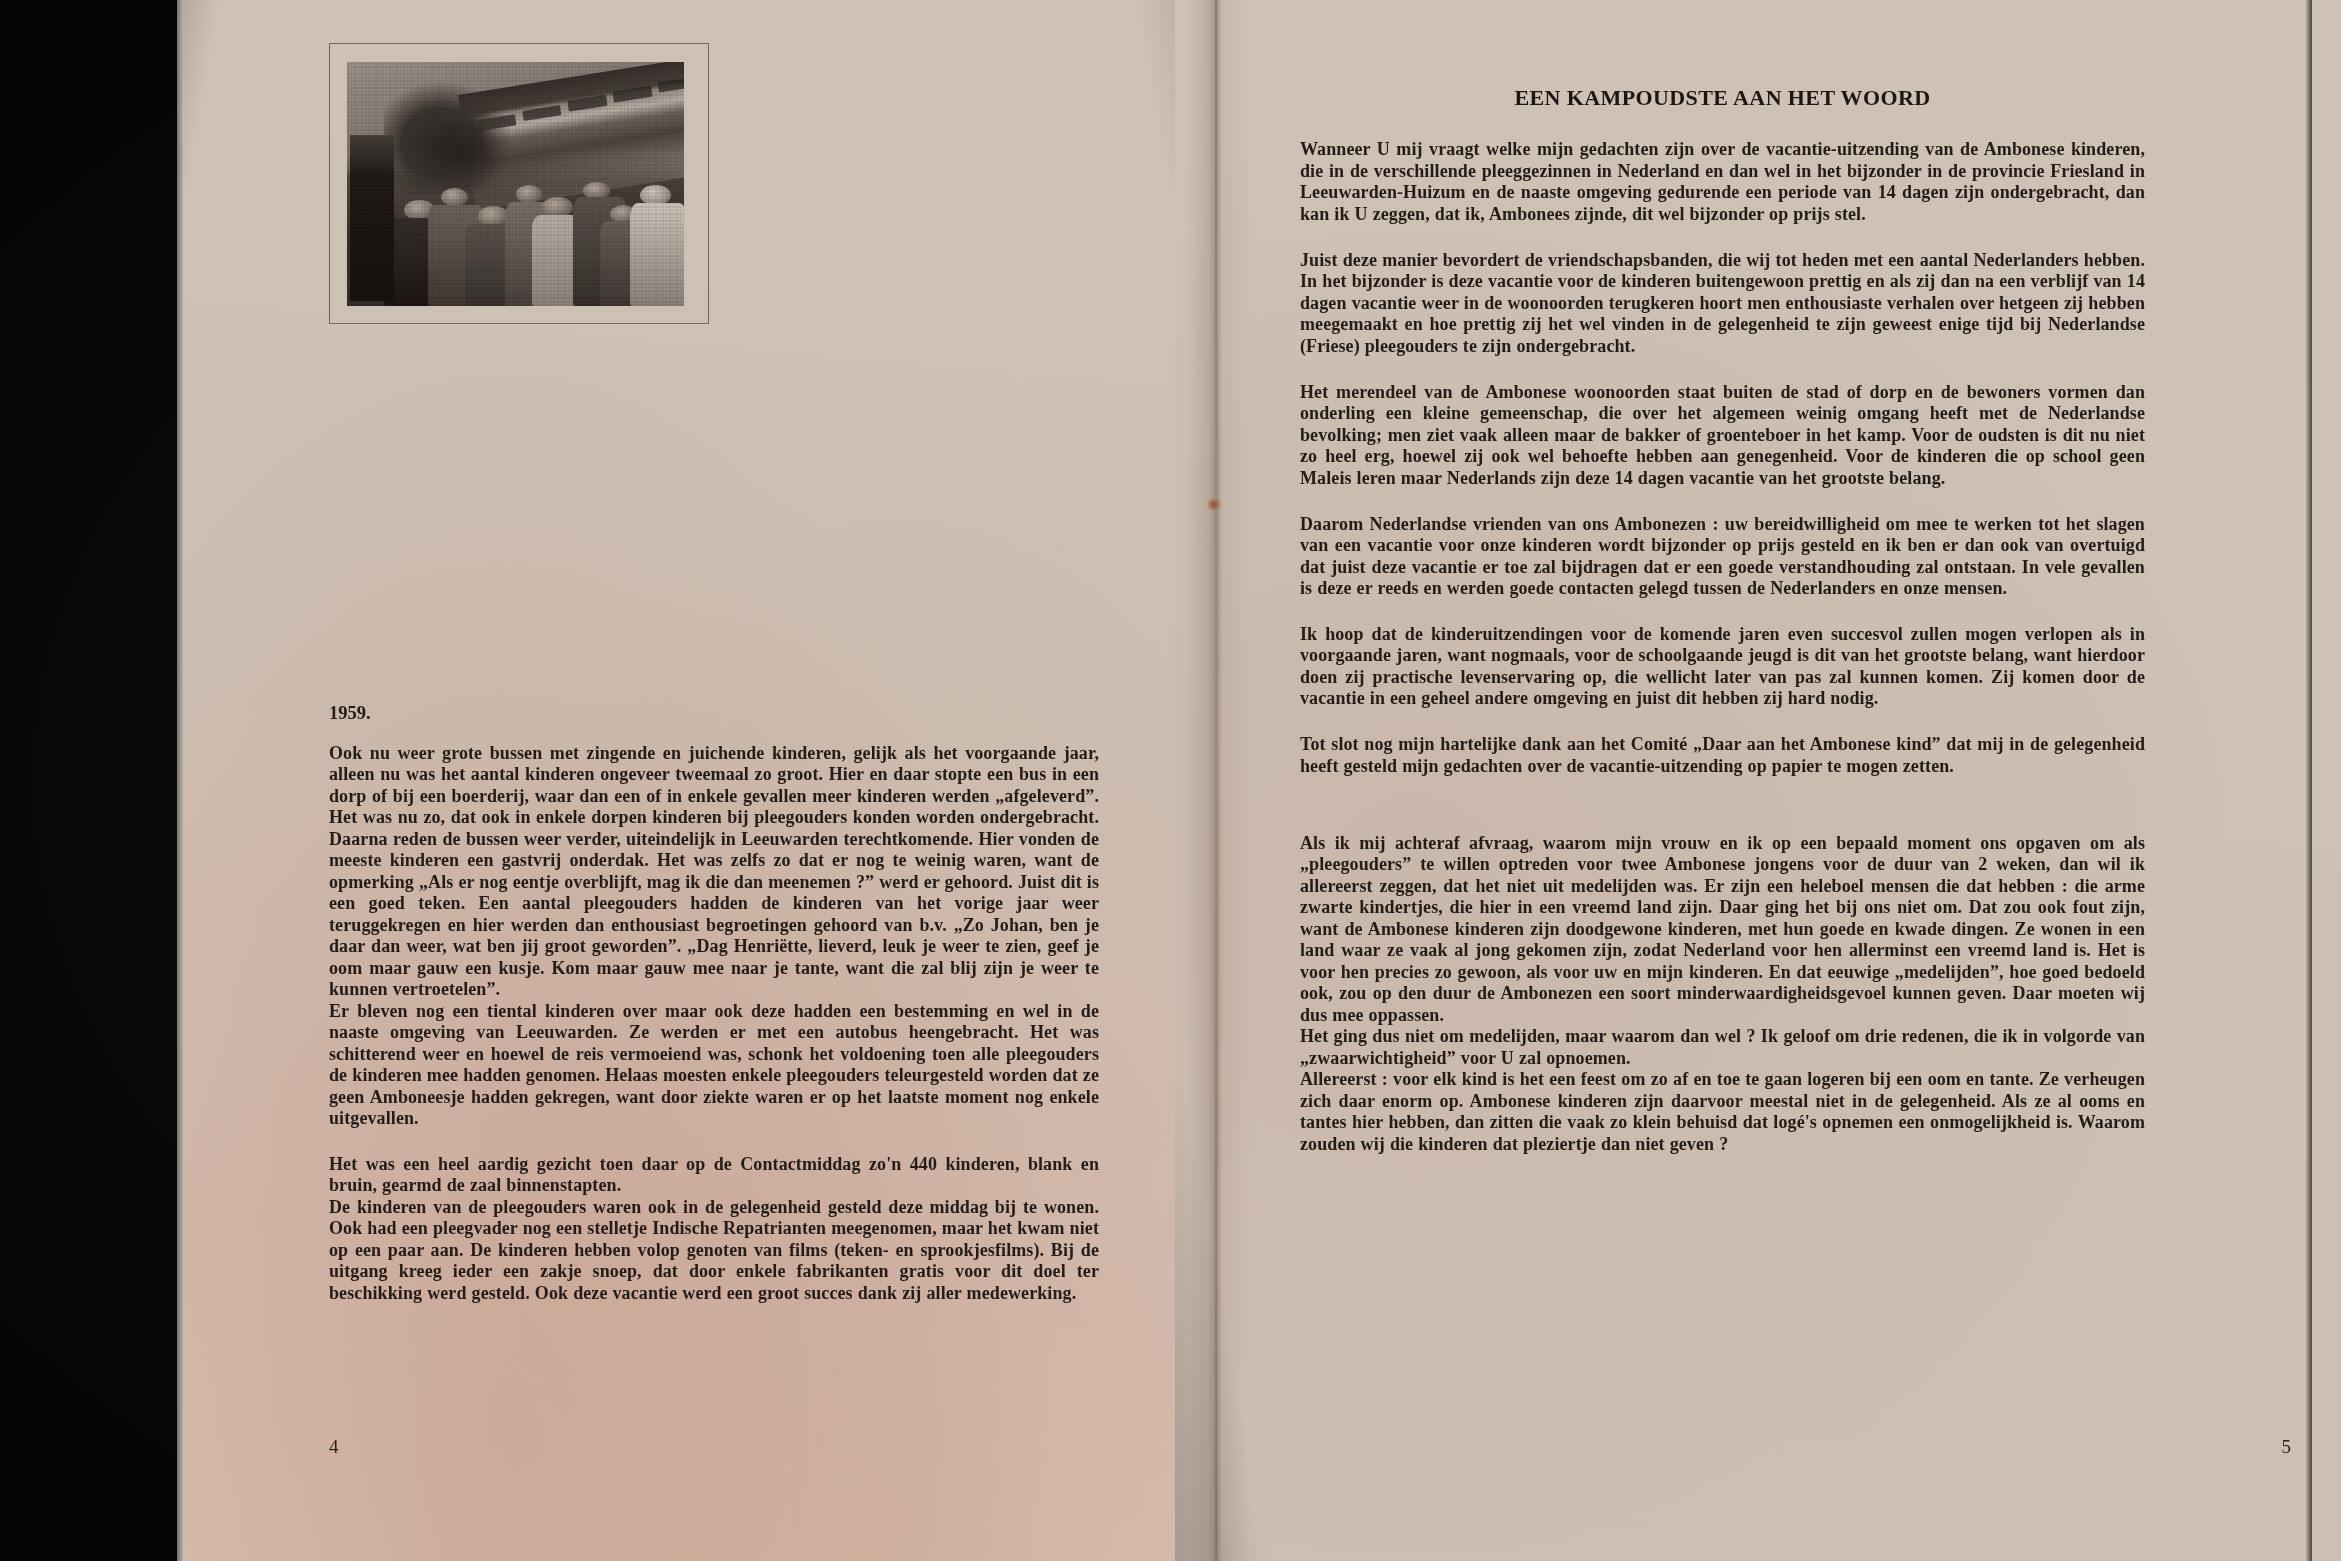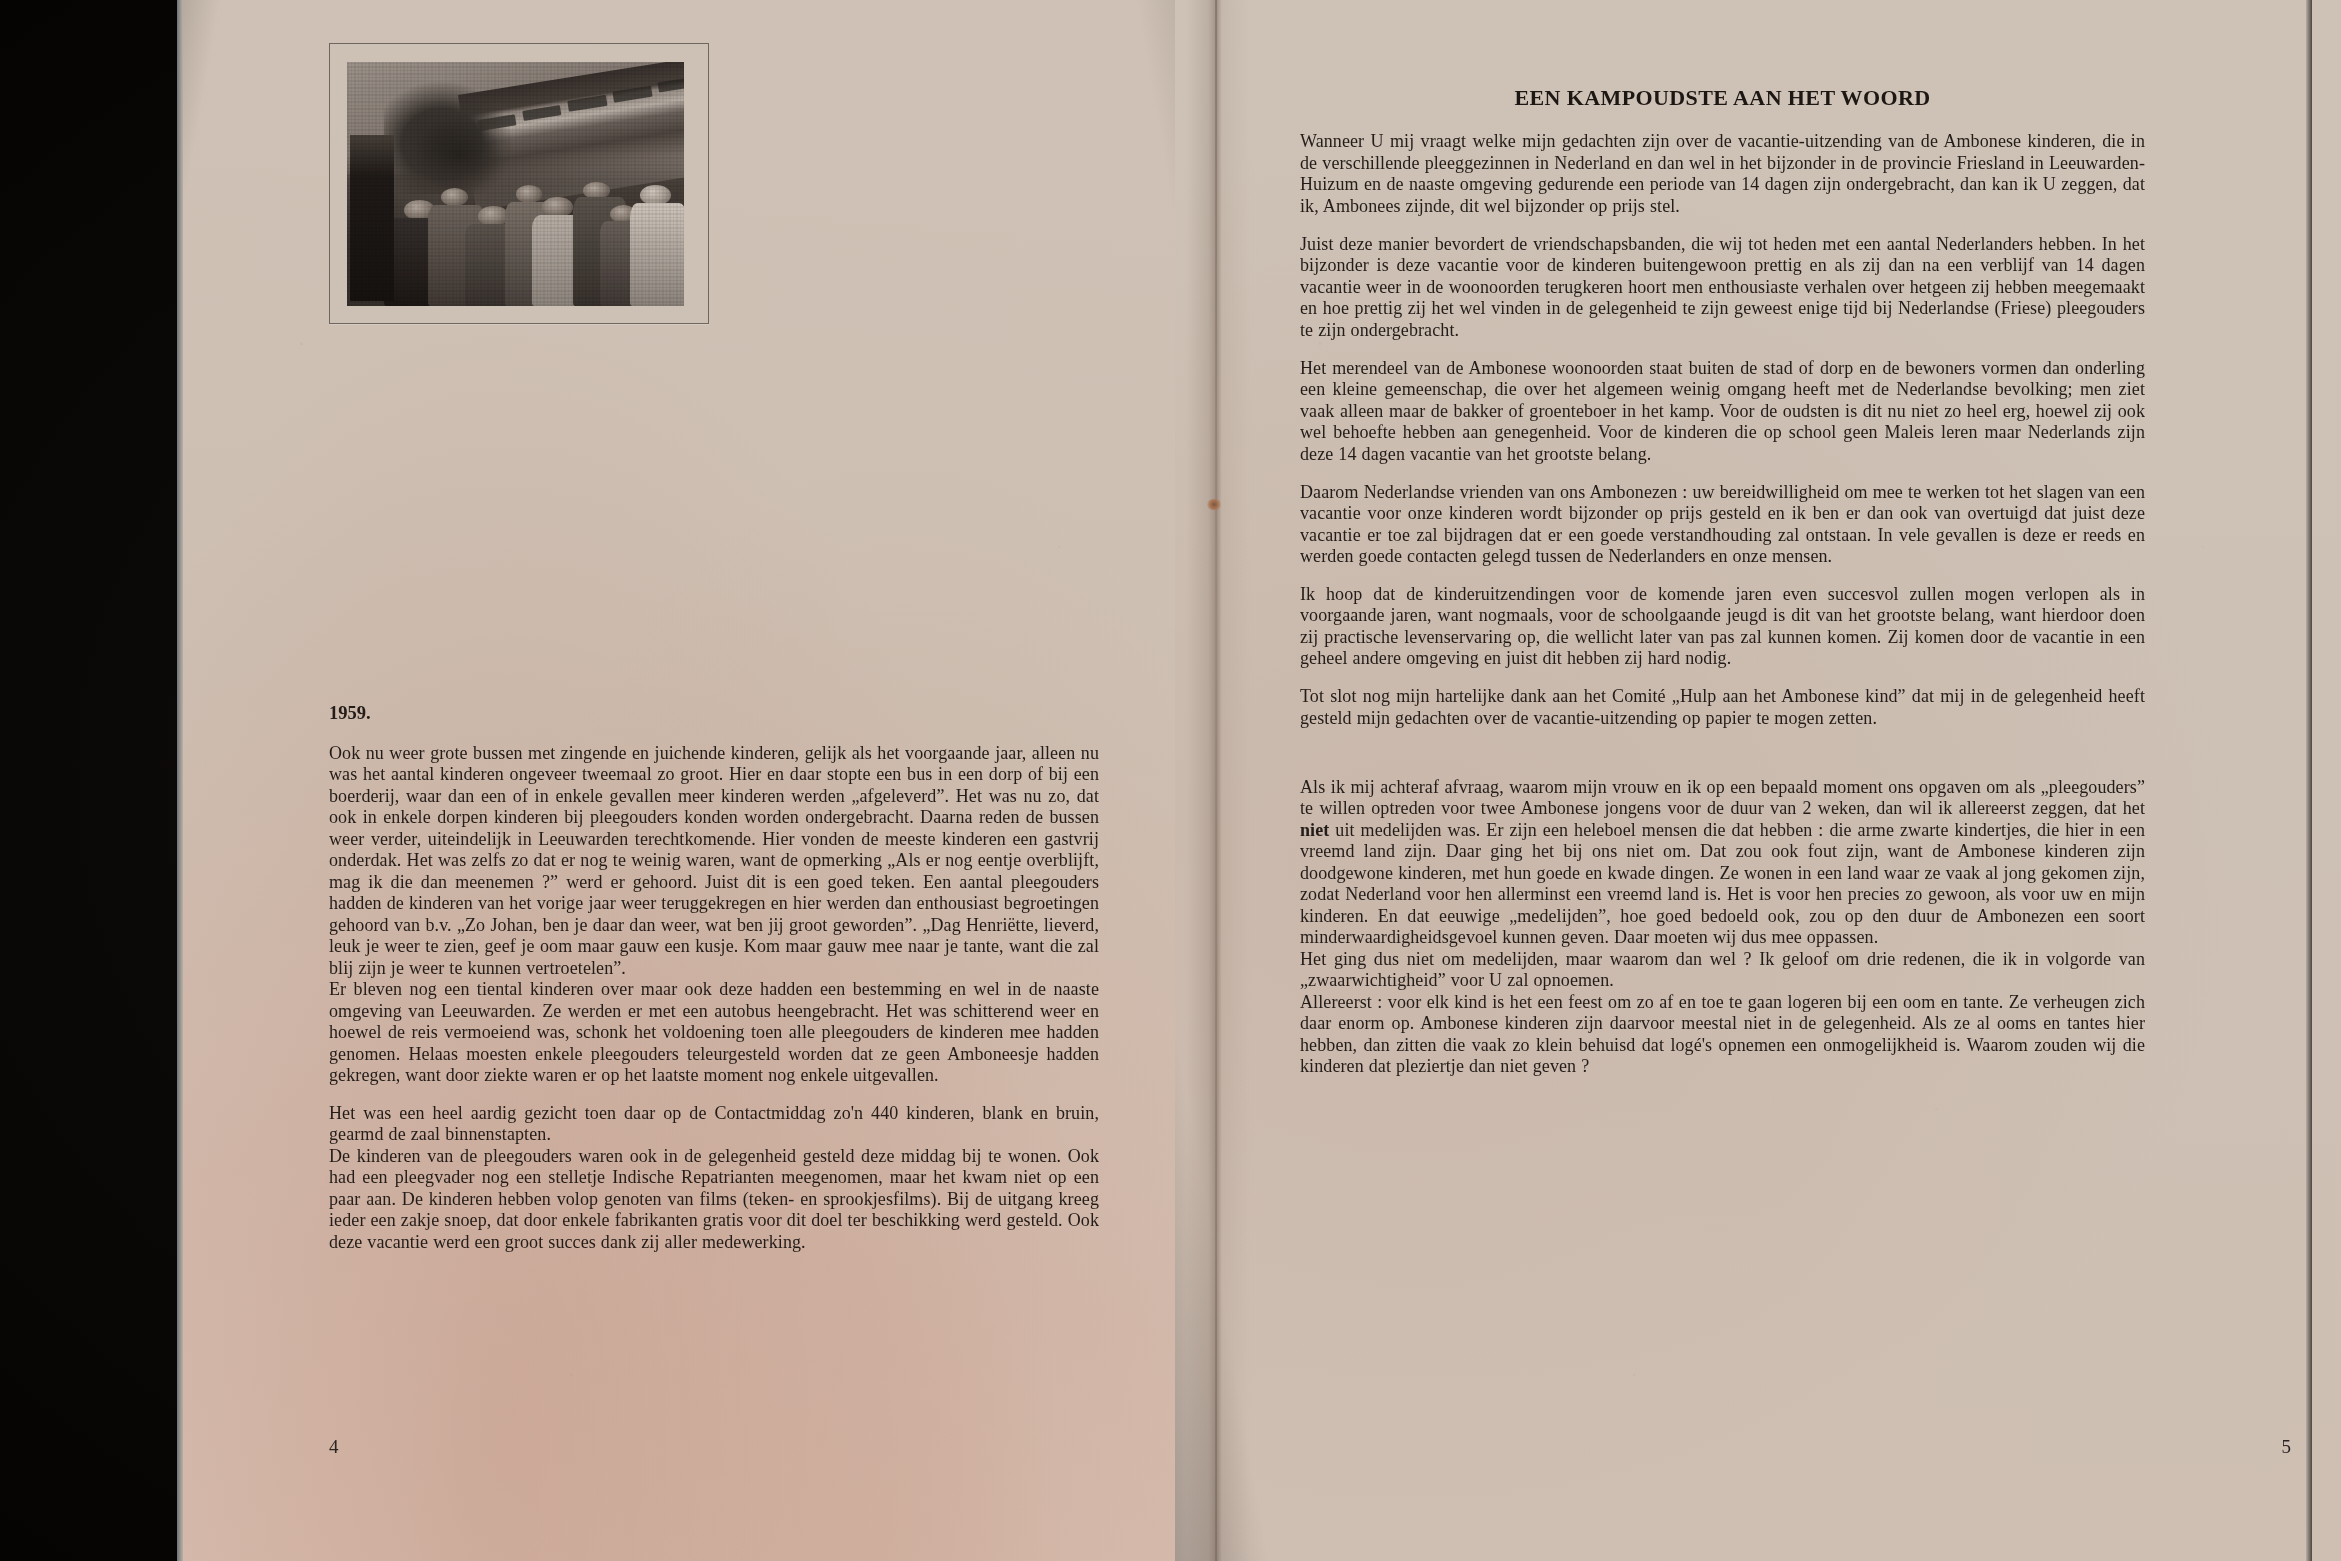"Wanneer U mij vraagt welke" .txt p { font-weight: none -> bold; margin: 0 0 0 0 -> 8px 0 0 0 }
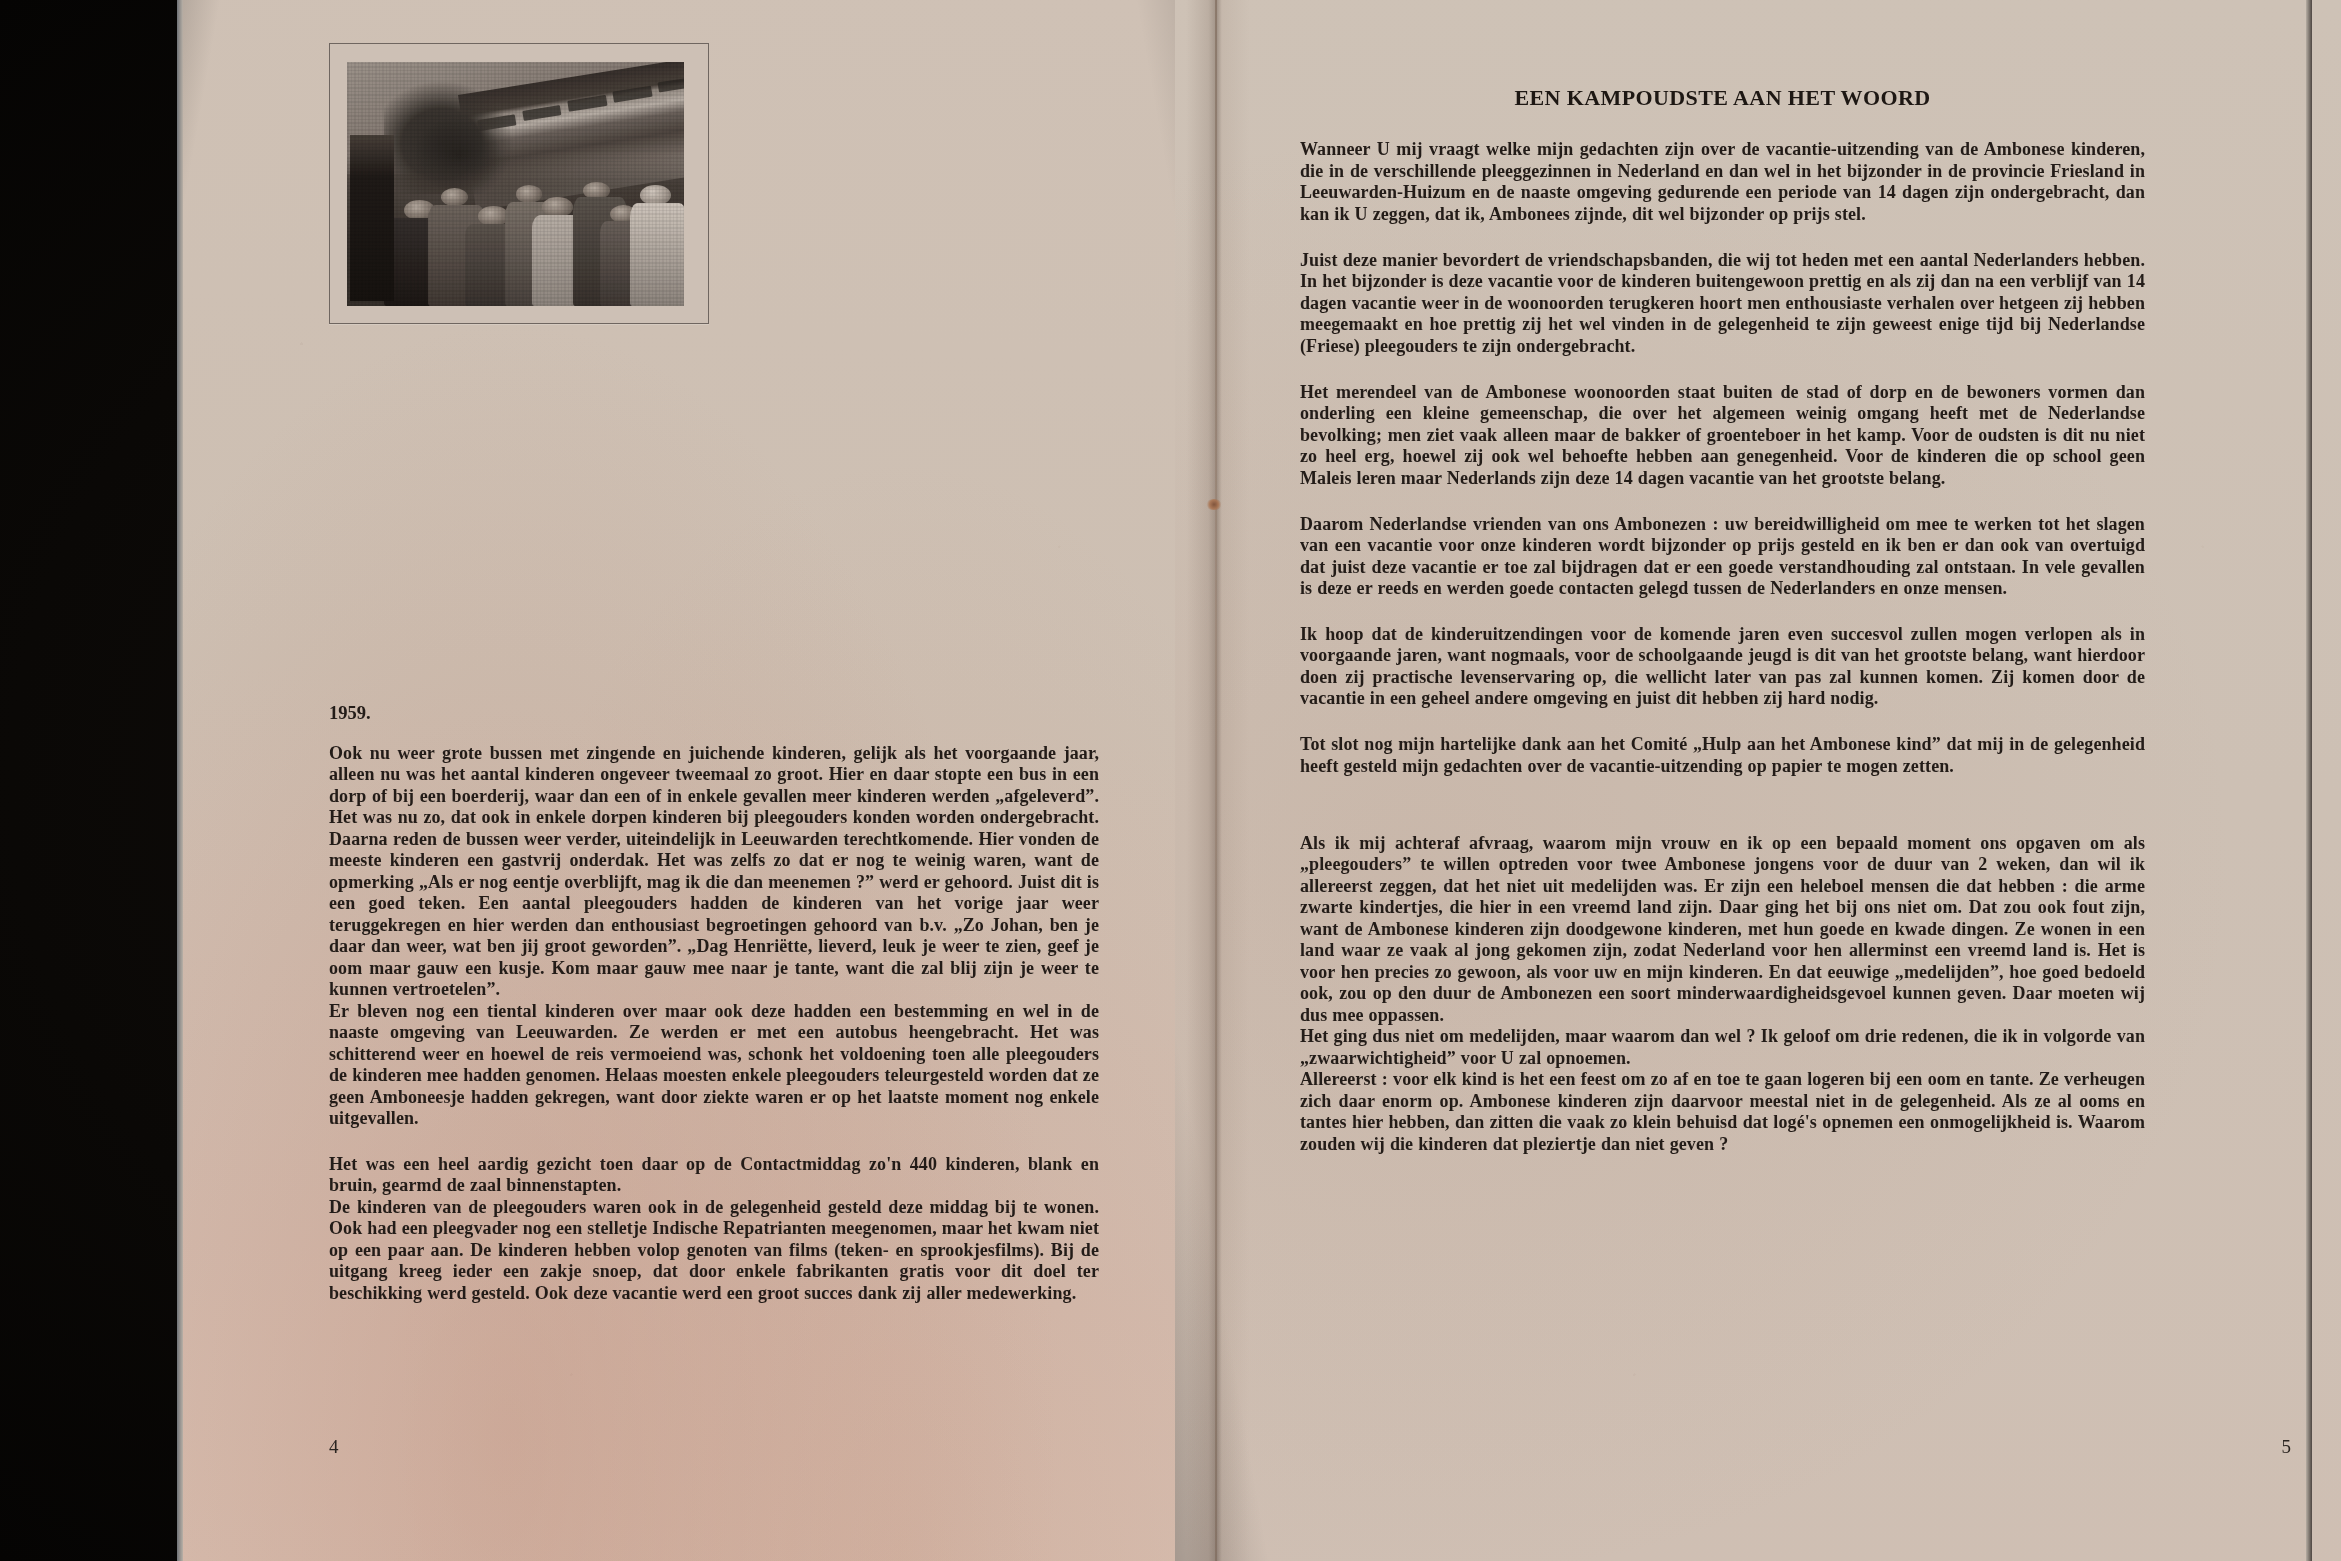"Tot slot nog mijn hartelijke" p { text: Hulp -> Daar }
